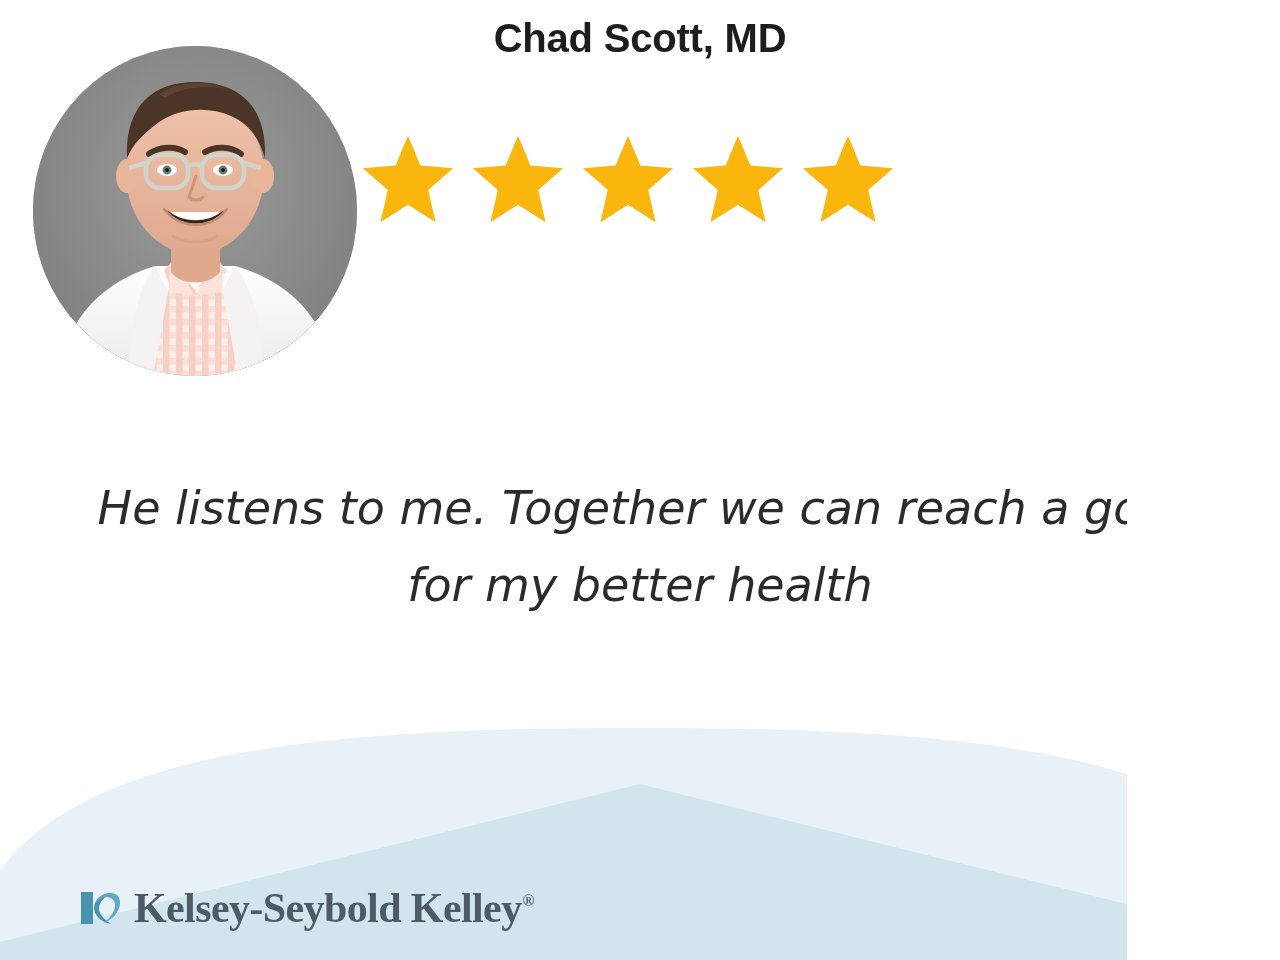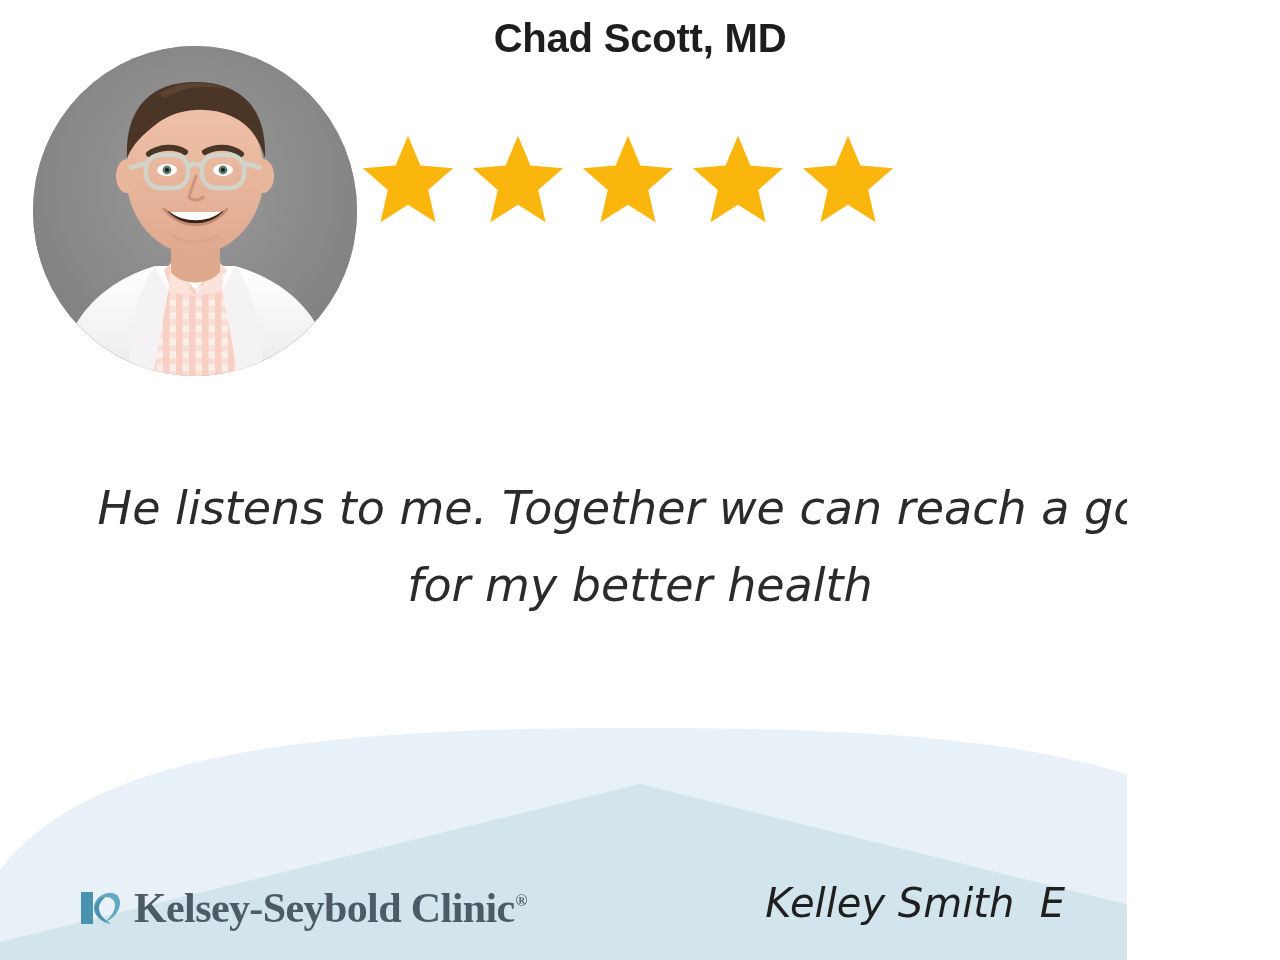"Kelsey-Seybold Clinic" span { text: Clinic -> Kelley }
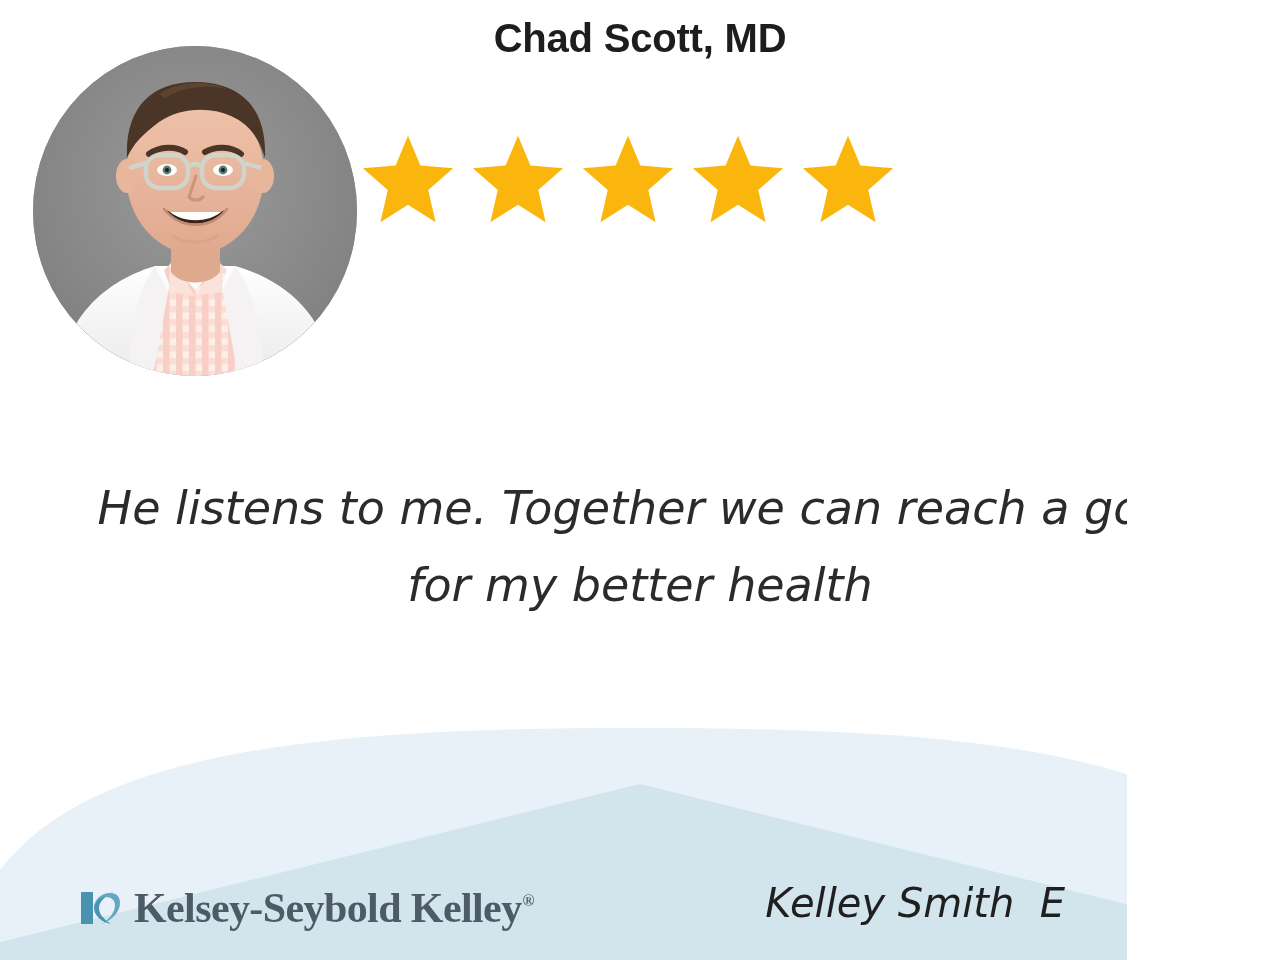"Kelley Smith E" div { html: <div>Kelley Smith E</div> -> none }
